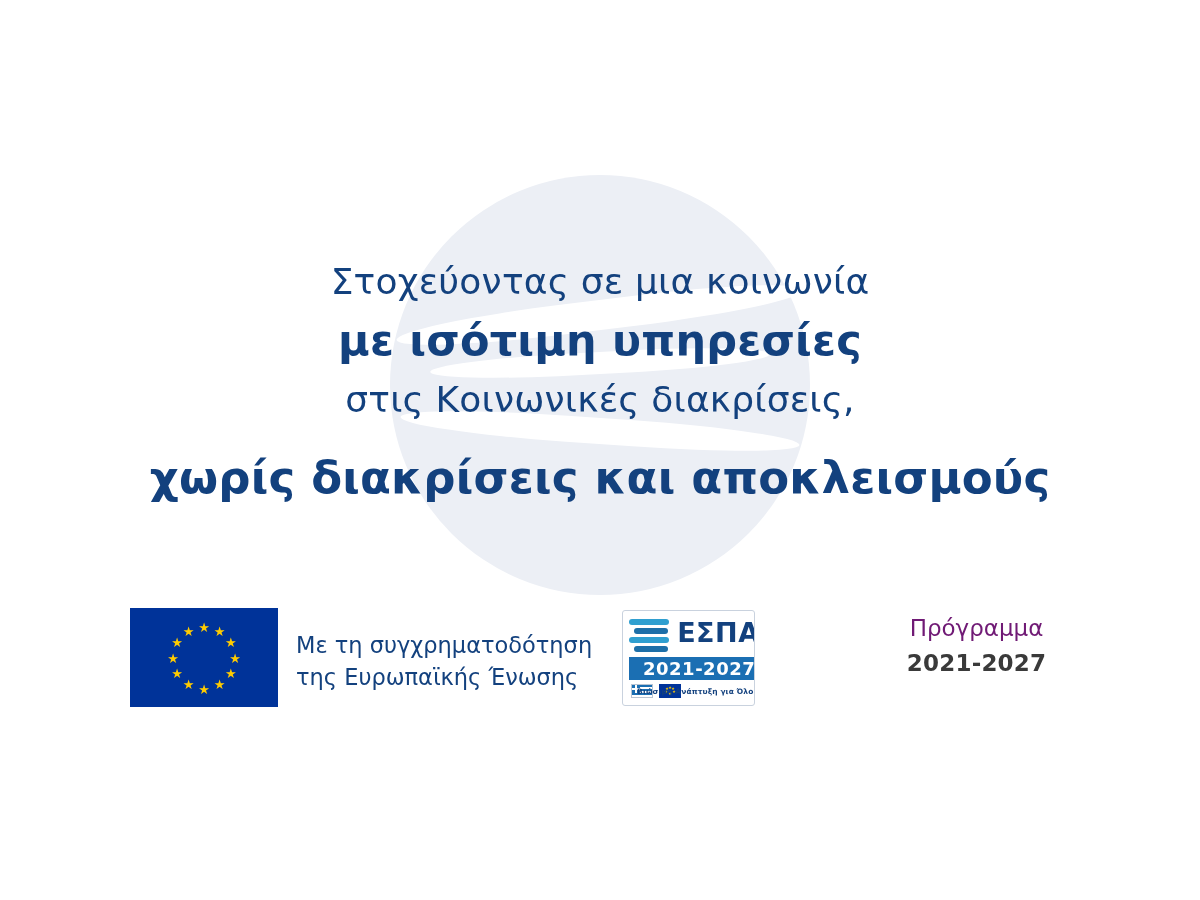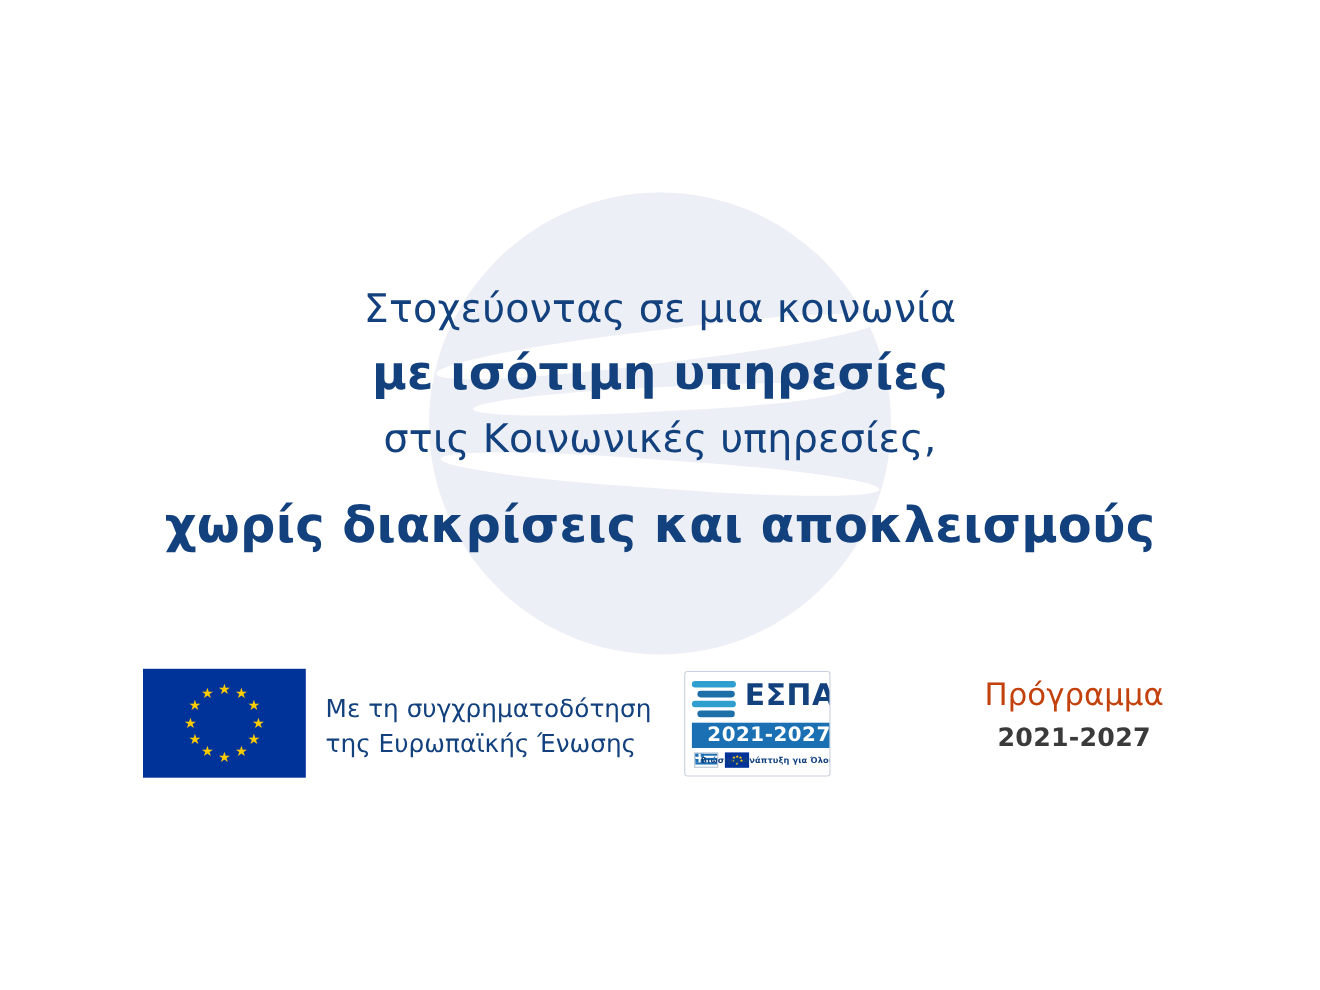"στις Κοινωνικές υπηρεσίες," span.line { text: υπηρεσίες -> διακρίσεις }
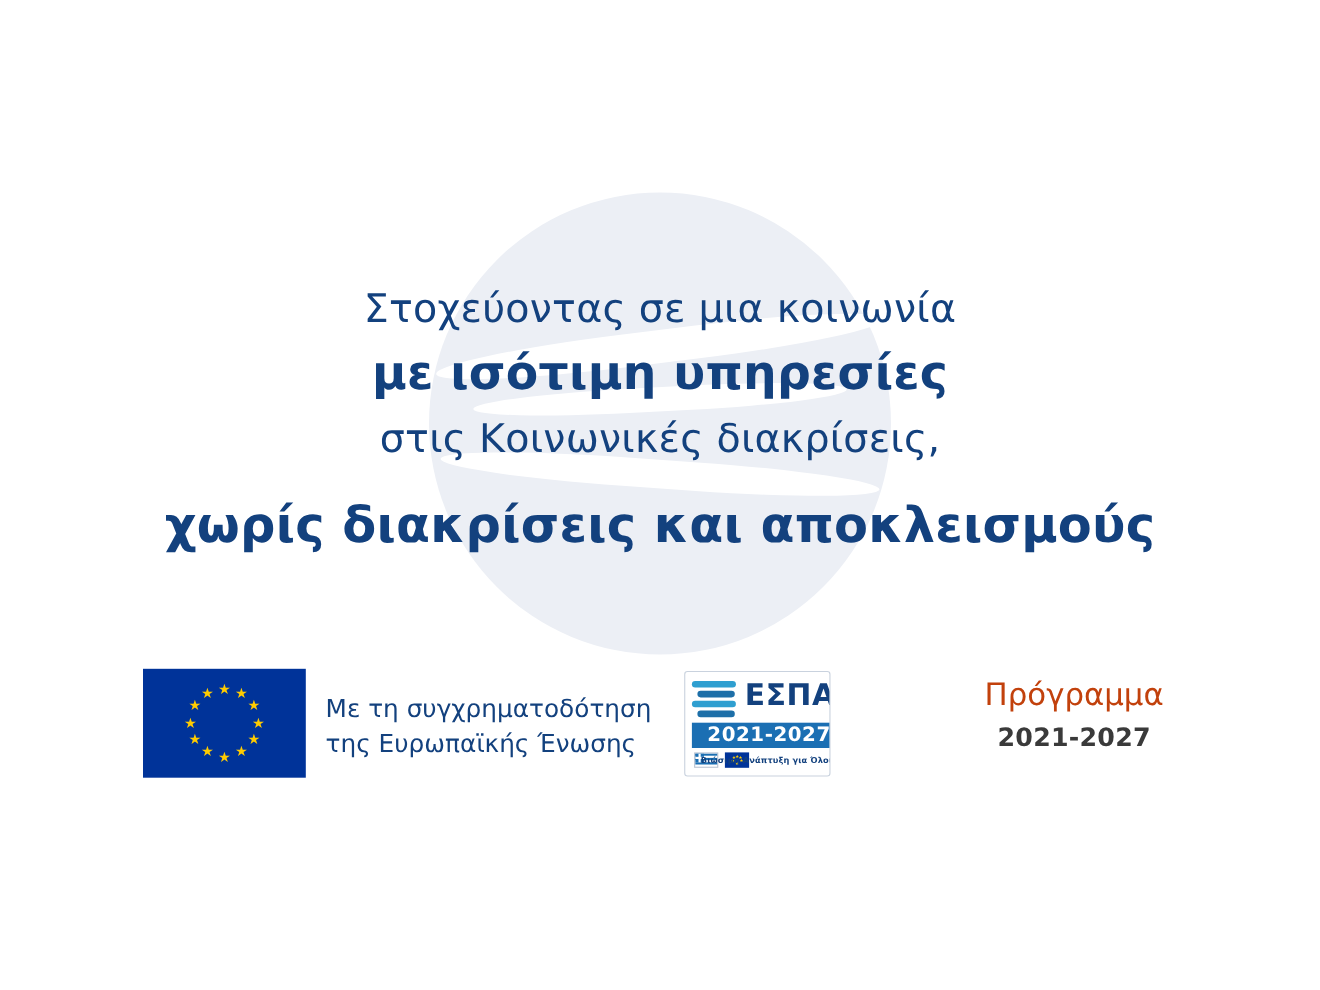"Πρόγραμμα" .prog-line-1 { color: #c2410c -> #701a75; font-size: 28px -> 23px }
